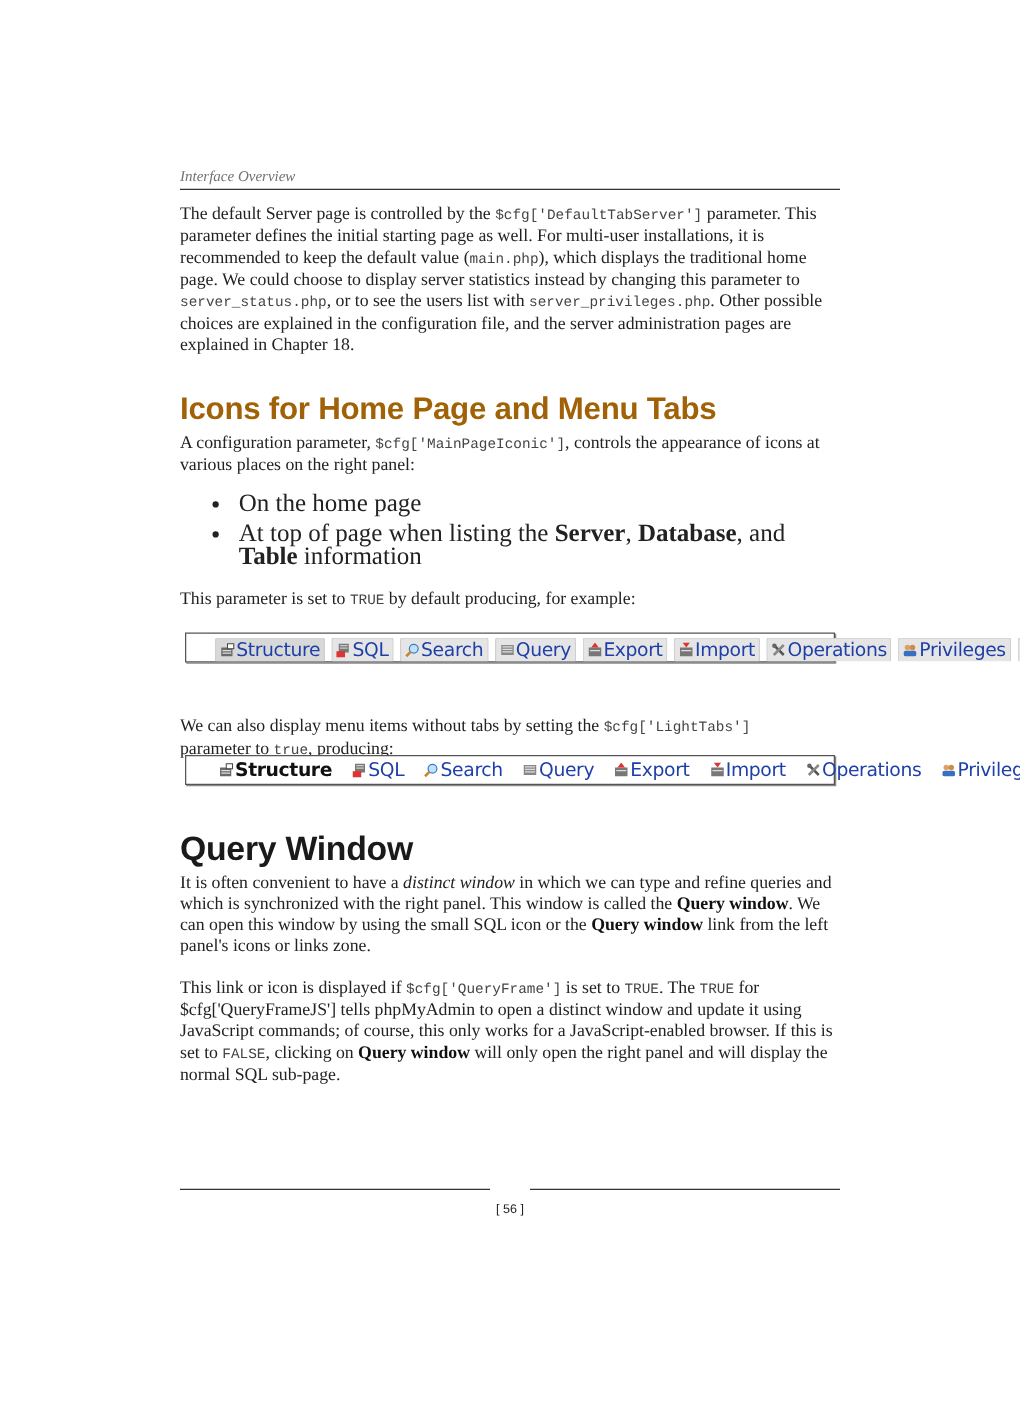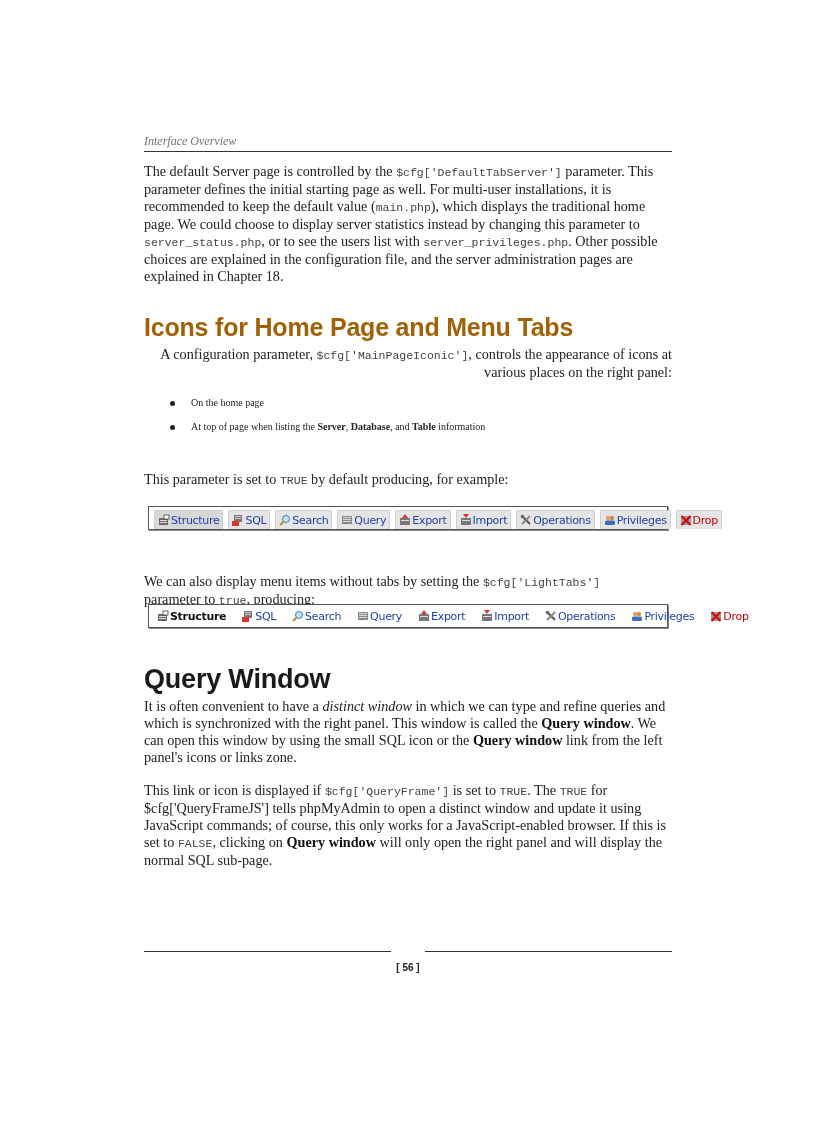"A configuration parameter," .para2 { text-align: right -> none }
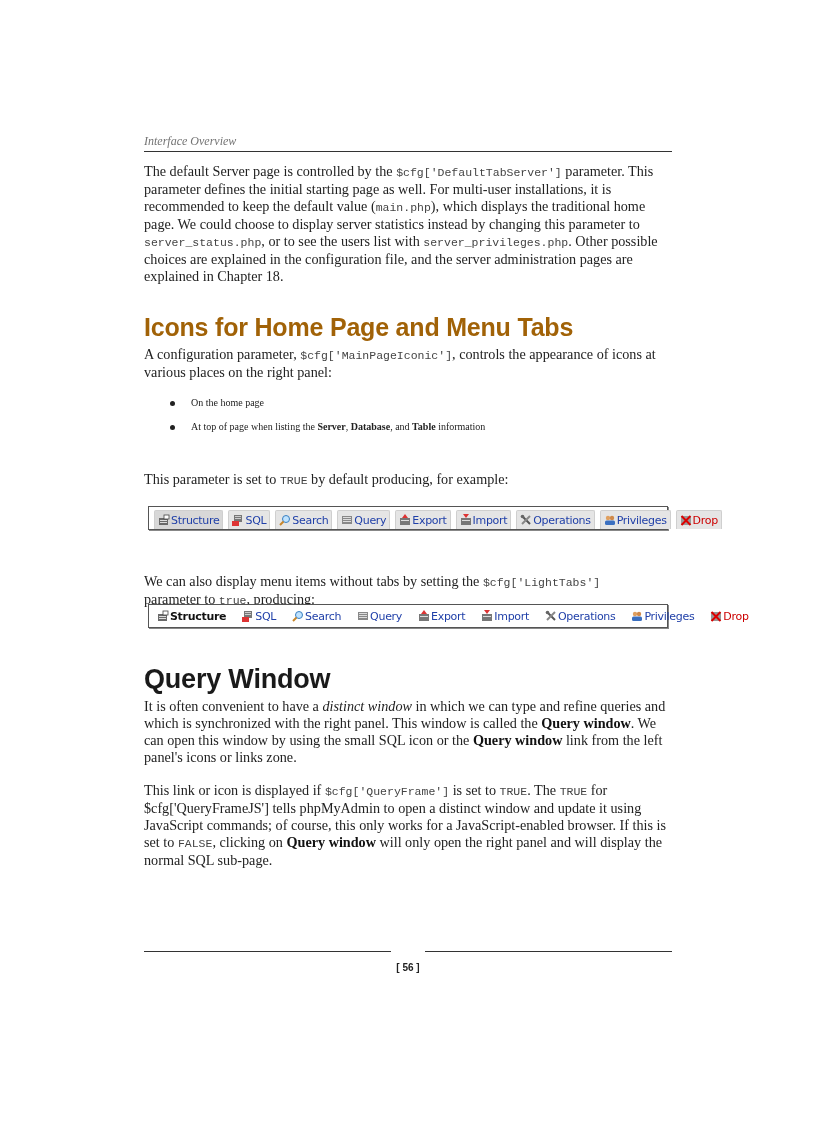"On the home page" .bullets li { font-size: 10px -> 20px }
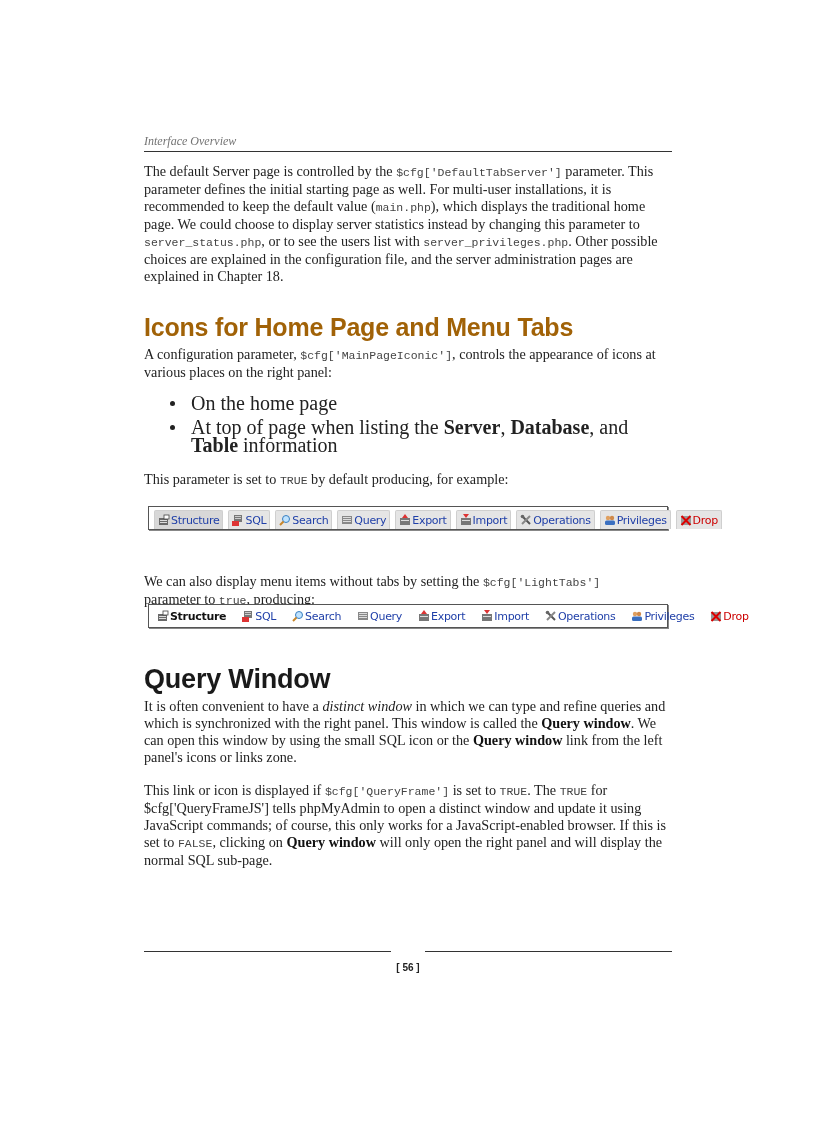"Structure" .tabbar { font-size: 11px -> 15px; padding-left: 5px -> 23px }
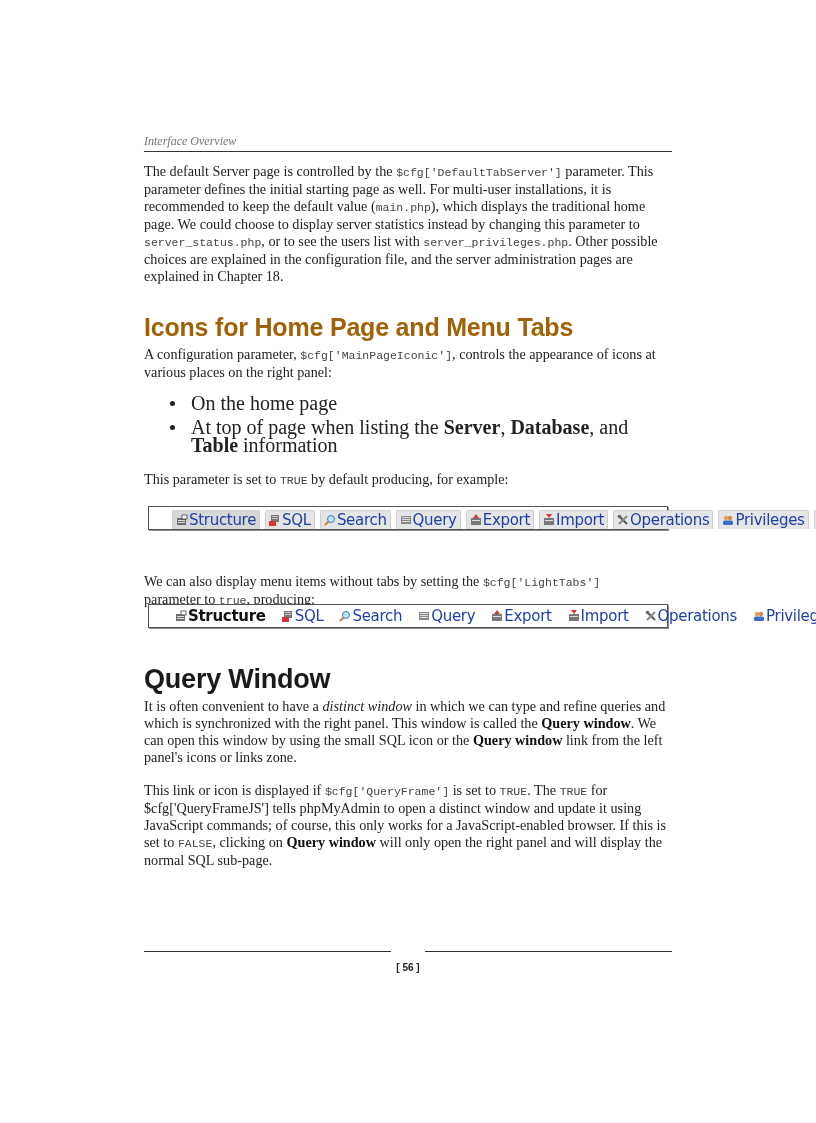"[ 56 ]" .footer .pageno { font-weight: bold -> normal }
